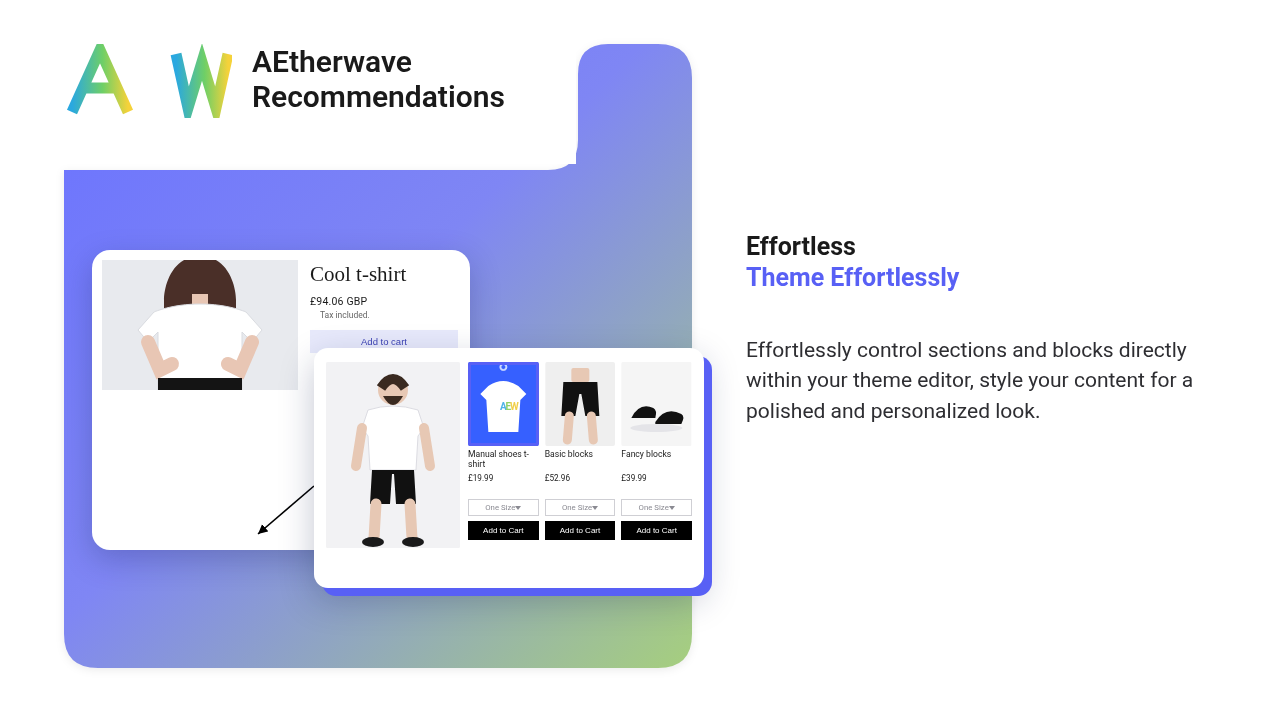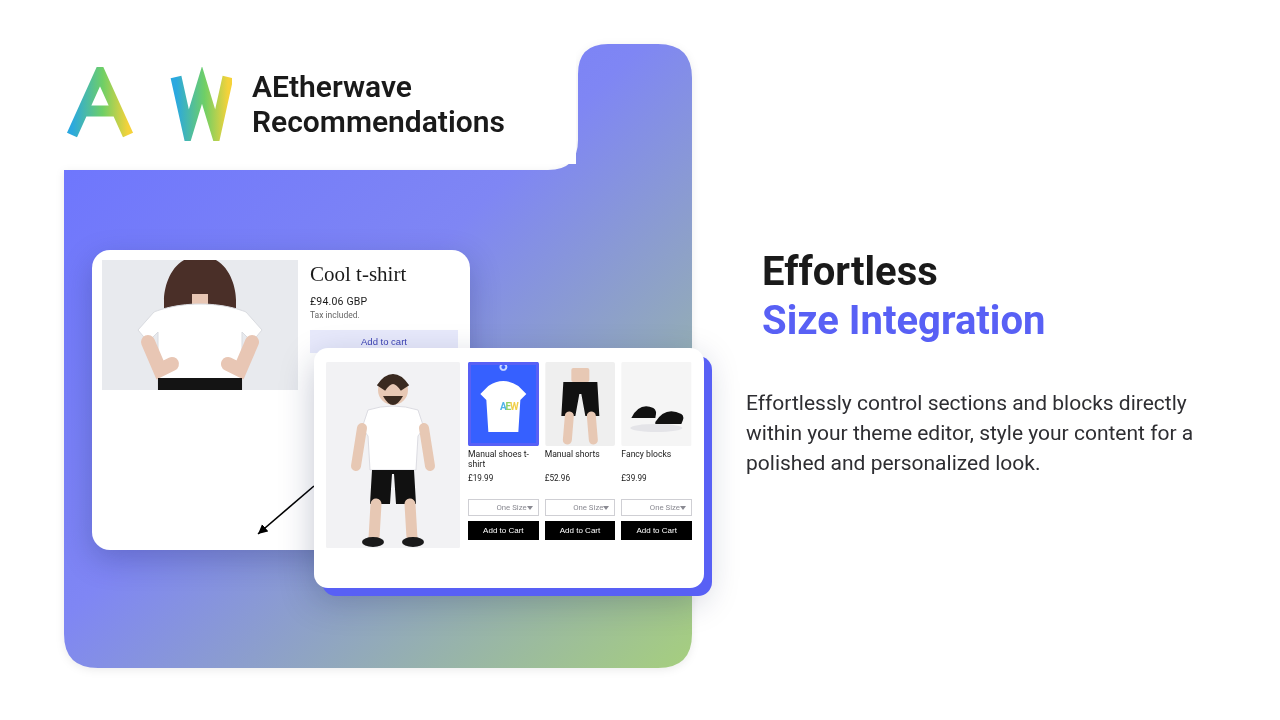"AEtherwave" .brand { align-items: center -> flex-start }
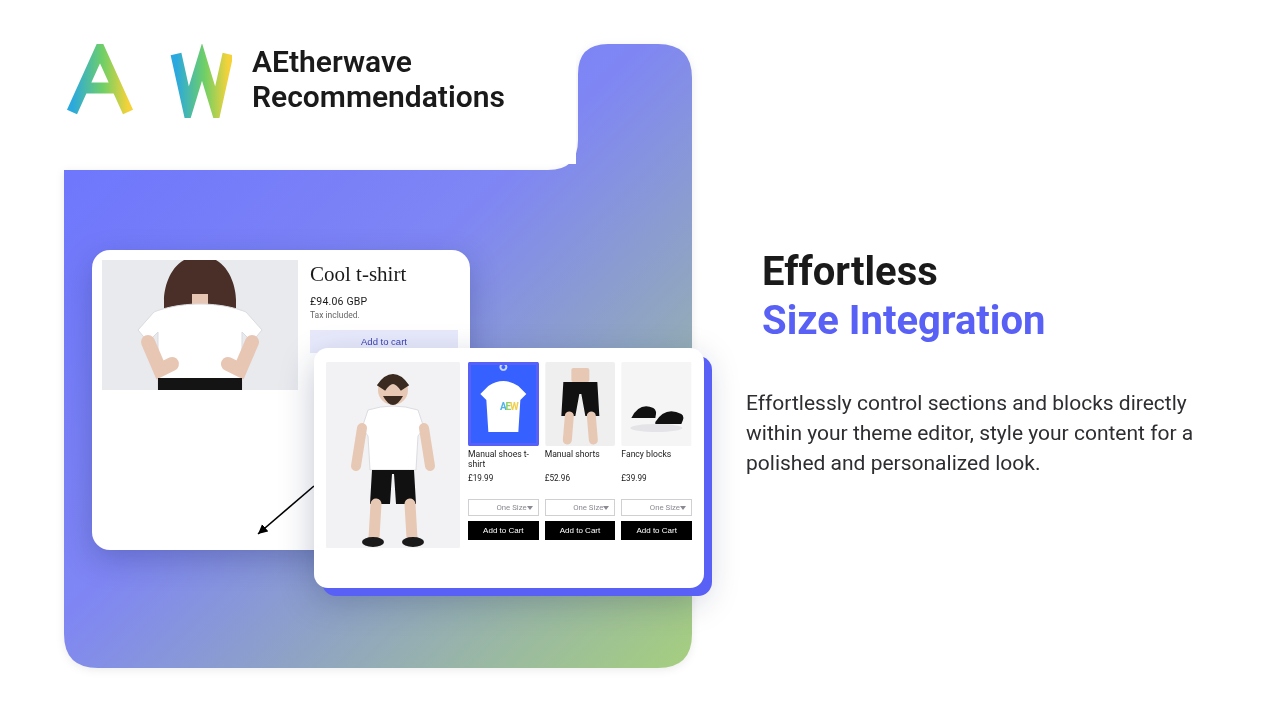"Effortless" .copy h1 { font-size: 40px -> 25px; margin: 16px -> 0 }
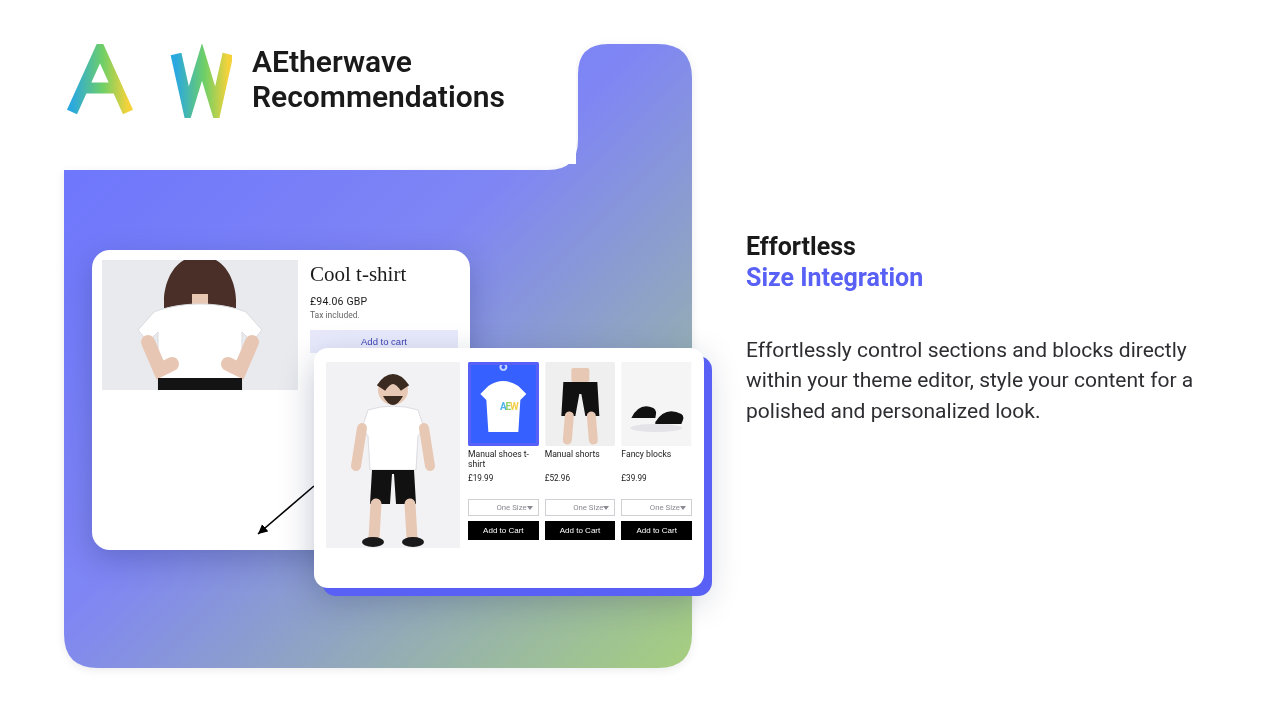"Size Integration" span.accent { text: Size Integration -> Theme Effortlessly }
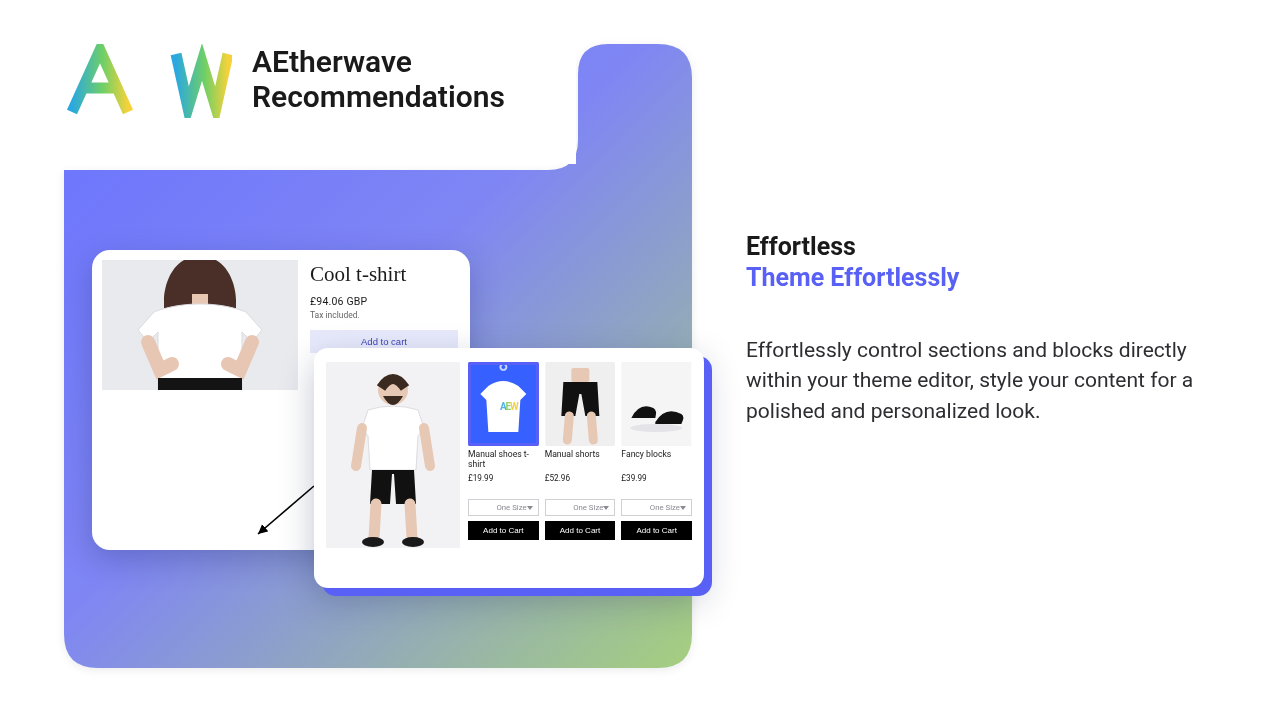"Tax included." .p1-tax { margin: 2px 0 10px 0 -> 2px 0 10px 10px }
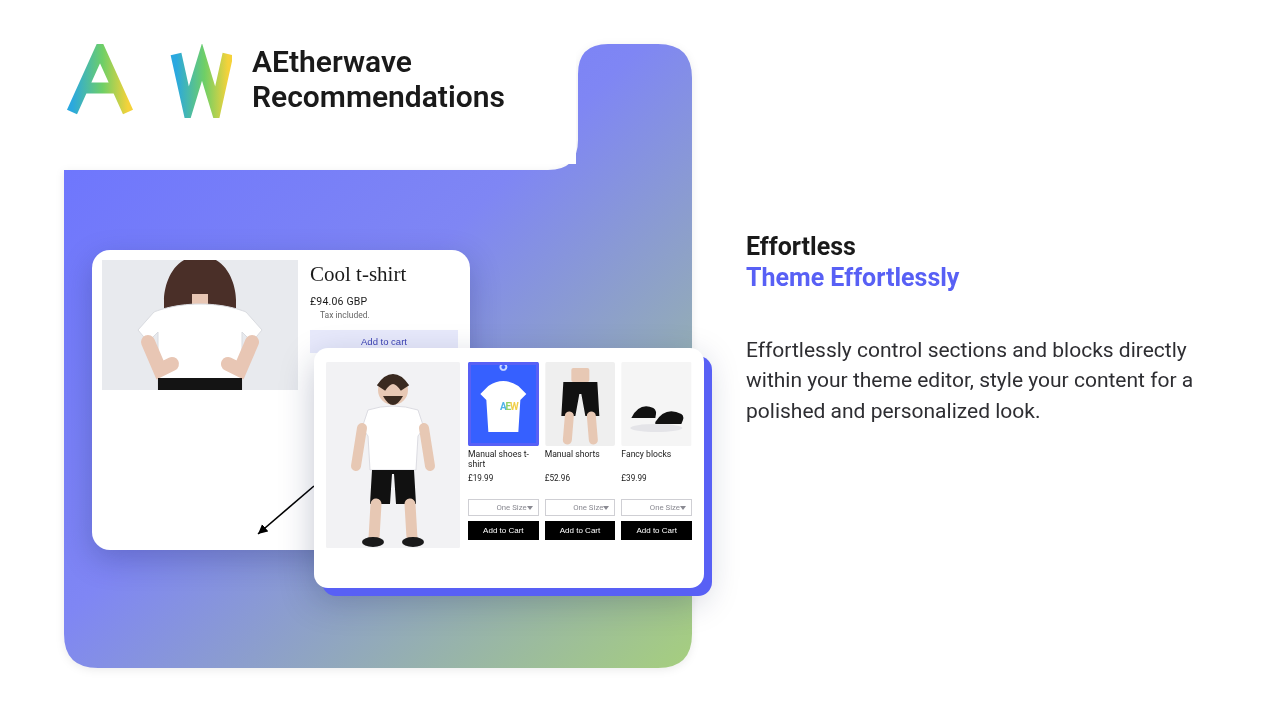"Manual shorts" div.rec-name { text: Manual shorts -> Basic blocks }
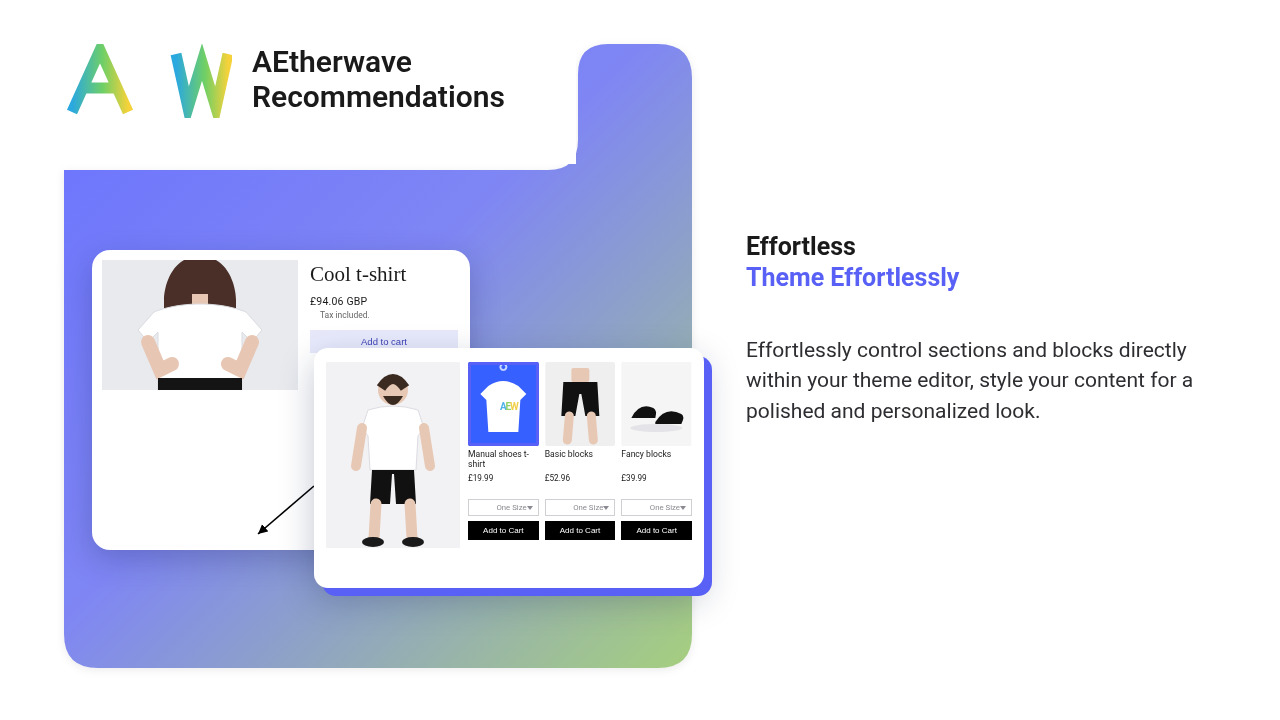"One Size" .rec-size { justify-content: flex-end -> center }
